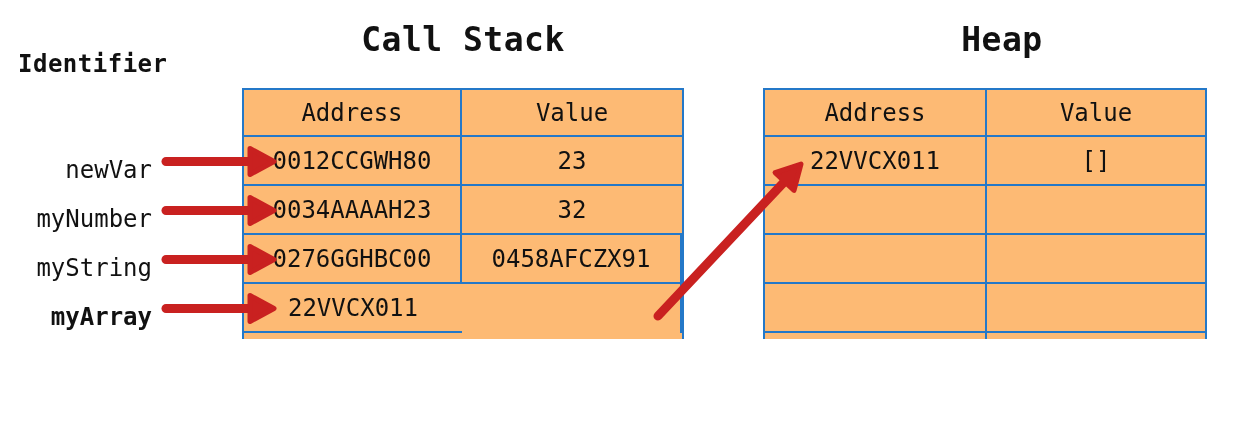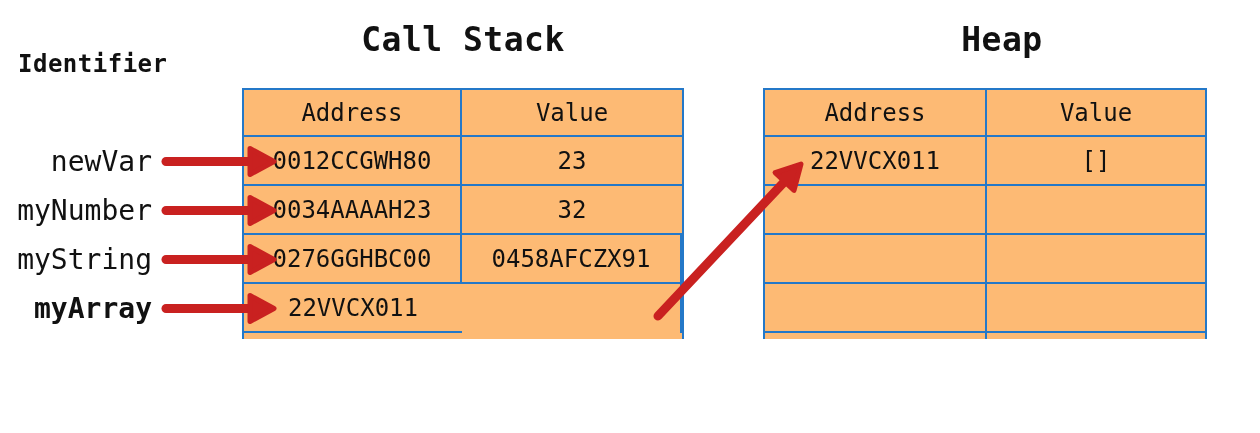"newVar" .identifier-label { font-size: 28px -> 24px; margin-top: none -> 8px }
